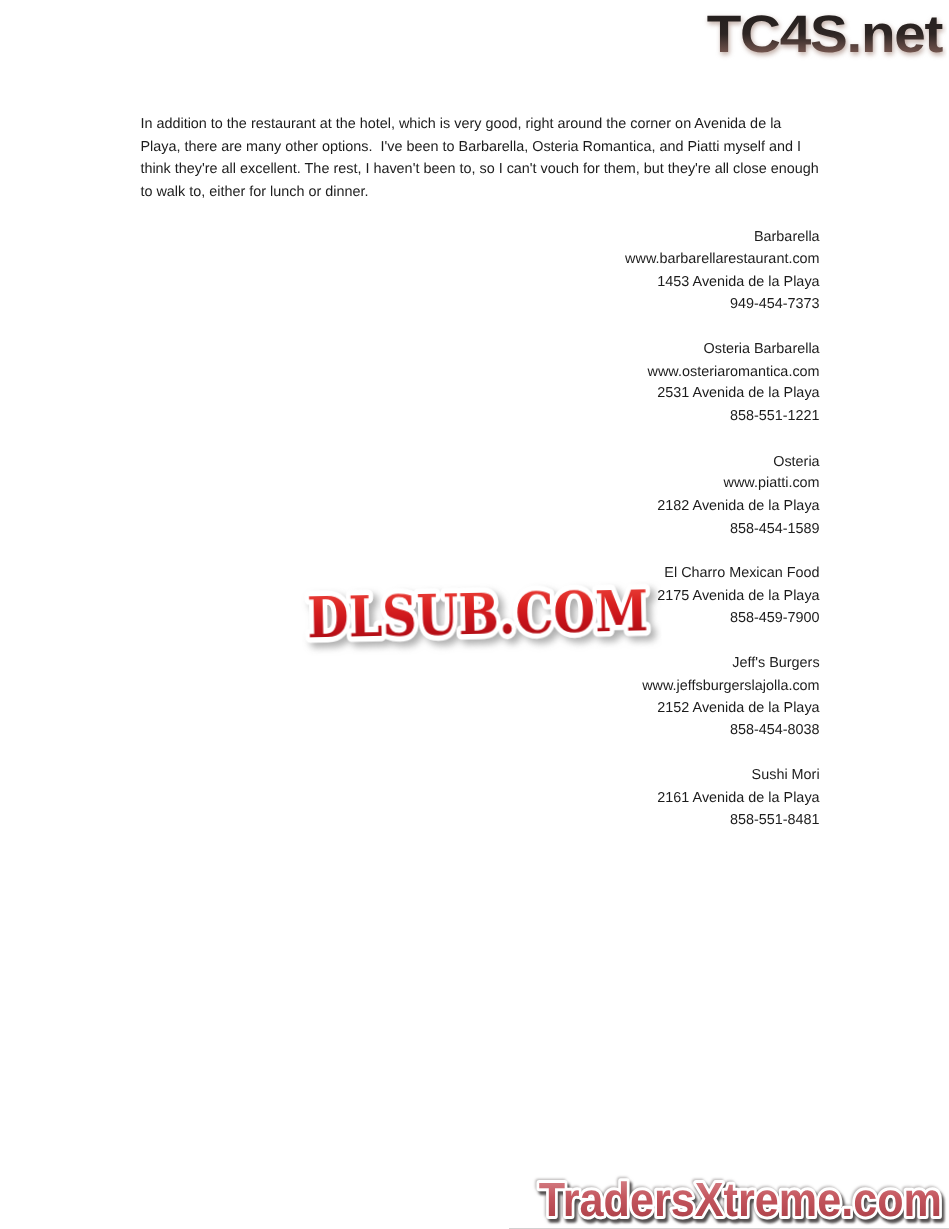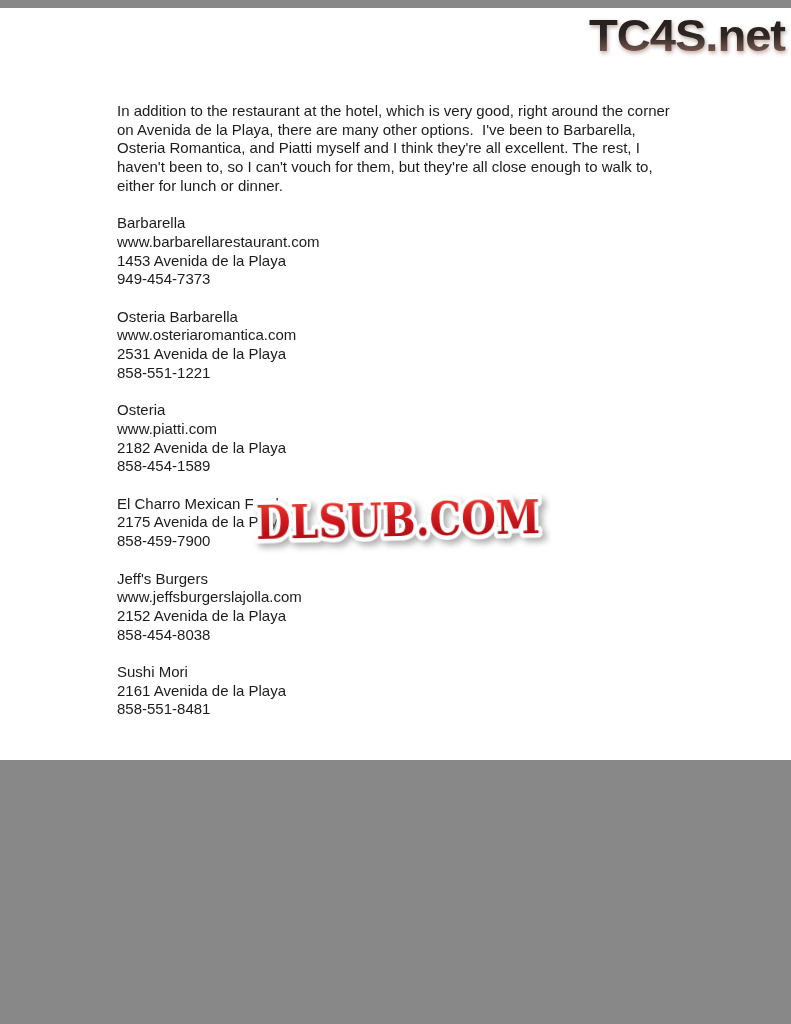"TC4S.net" .page { height: 752px -> 1024px; margin: 8px auto -> 0 auto }
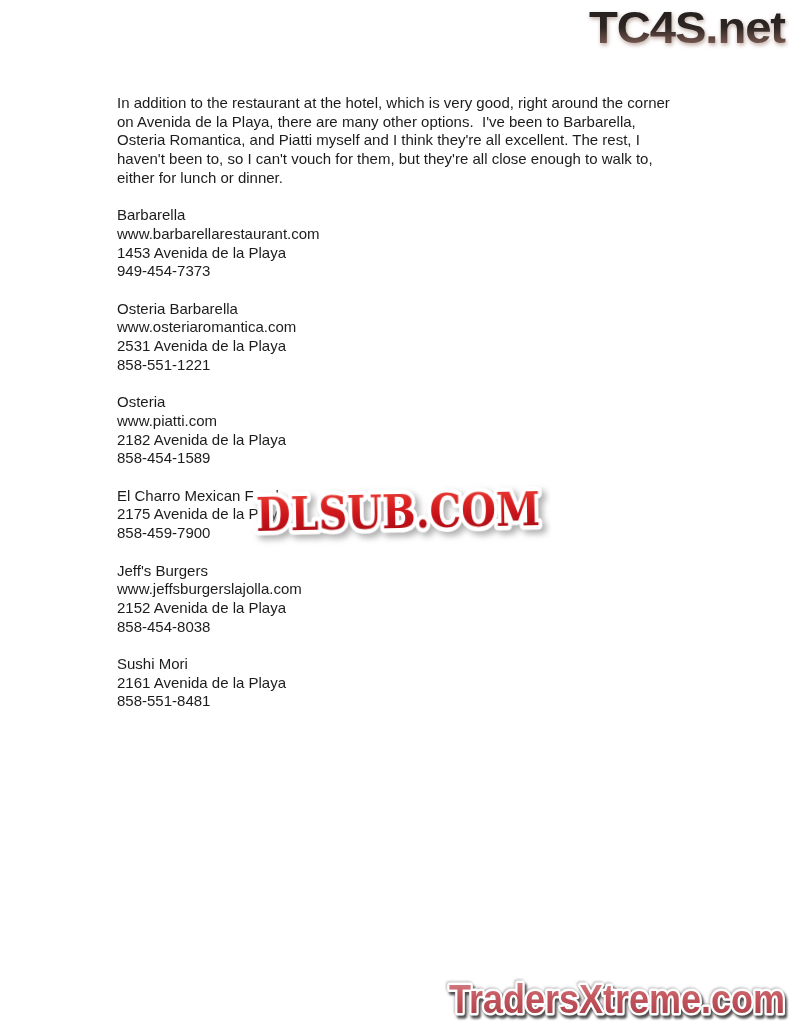"In addition to the restaurant" .content { font-size: 15px -> 12px }
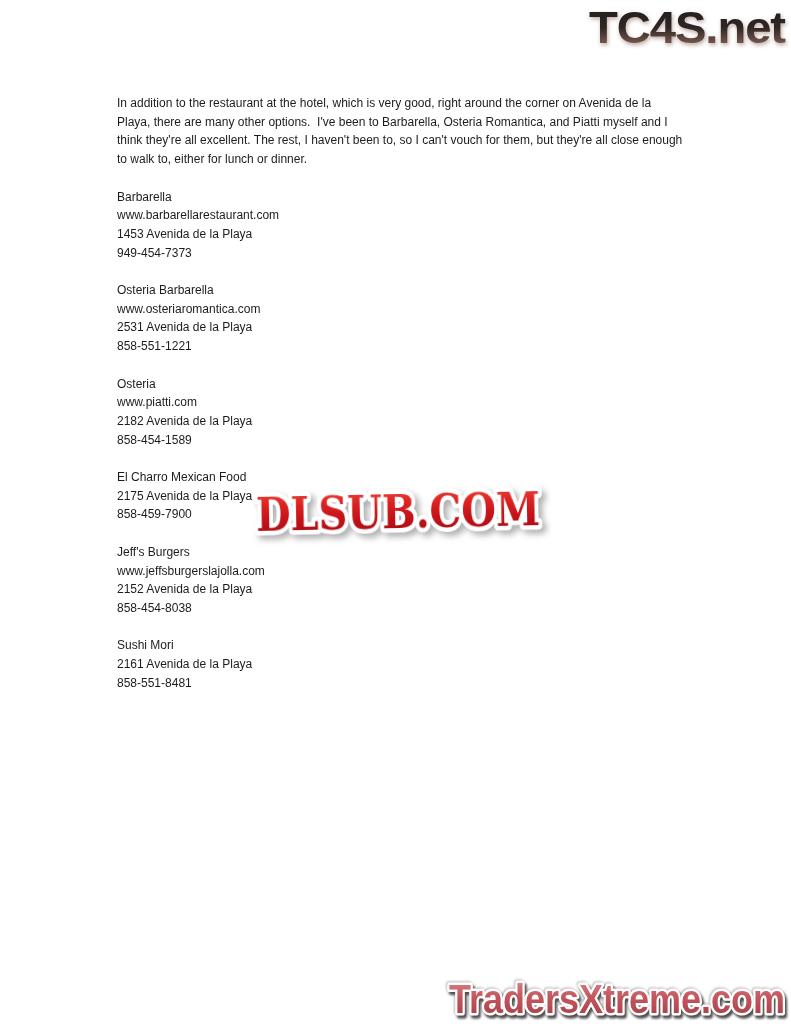"Barbarella" .listing { text-align: none -> right }
